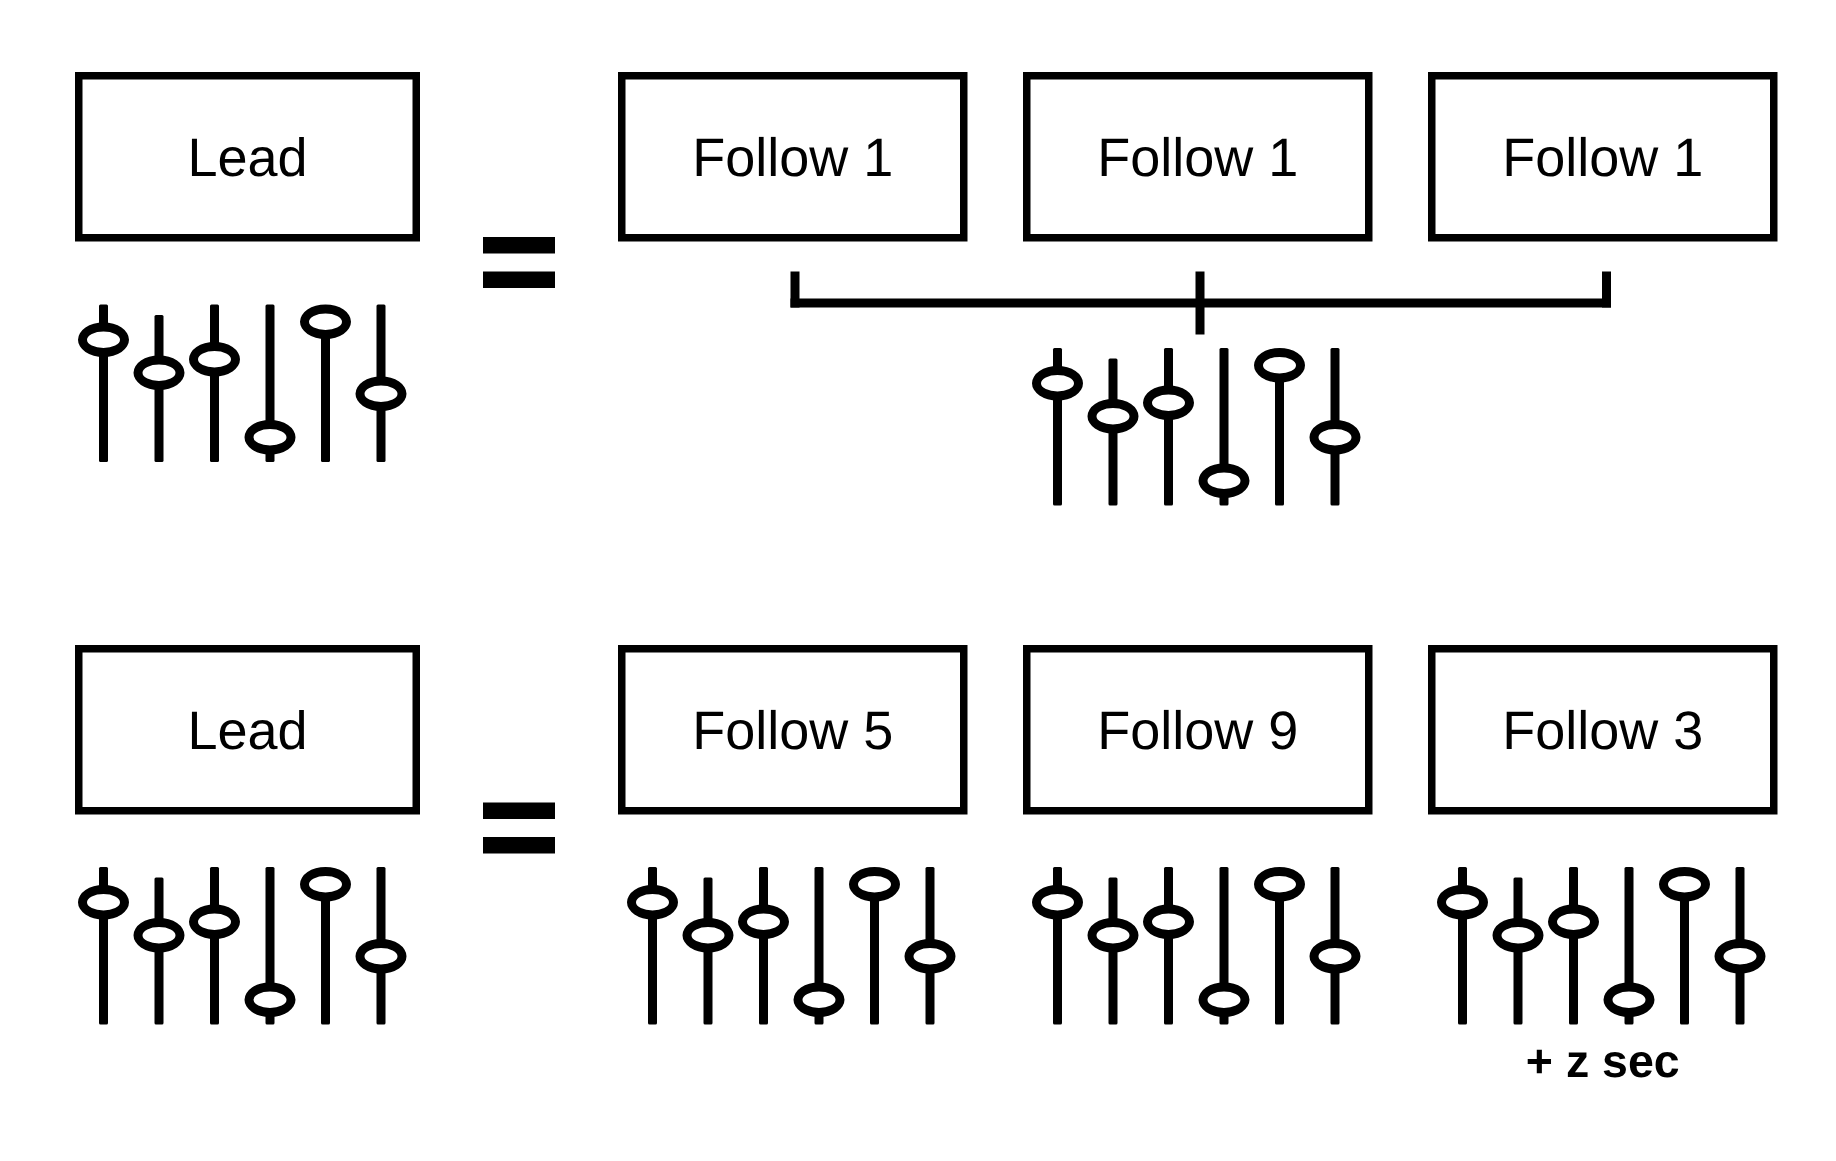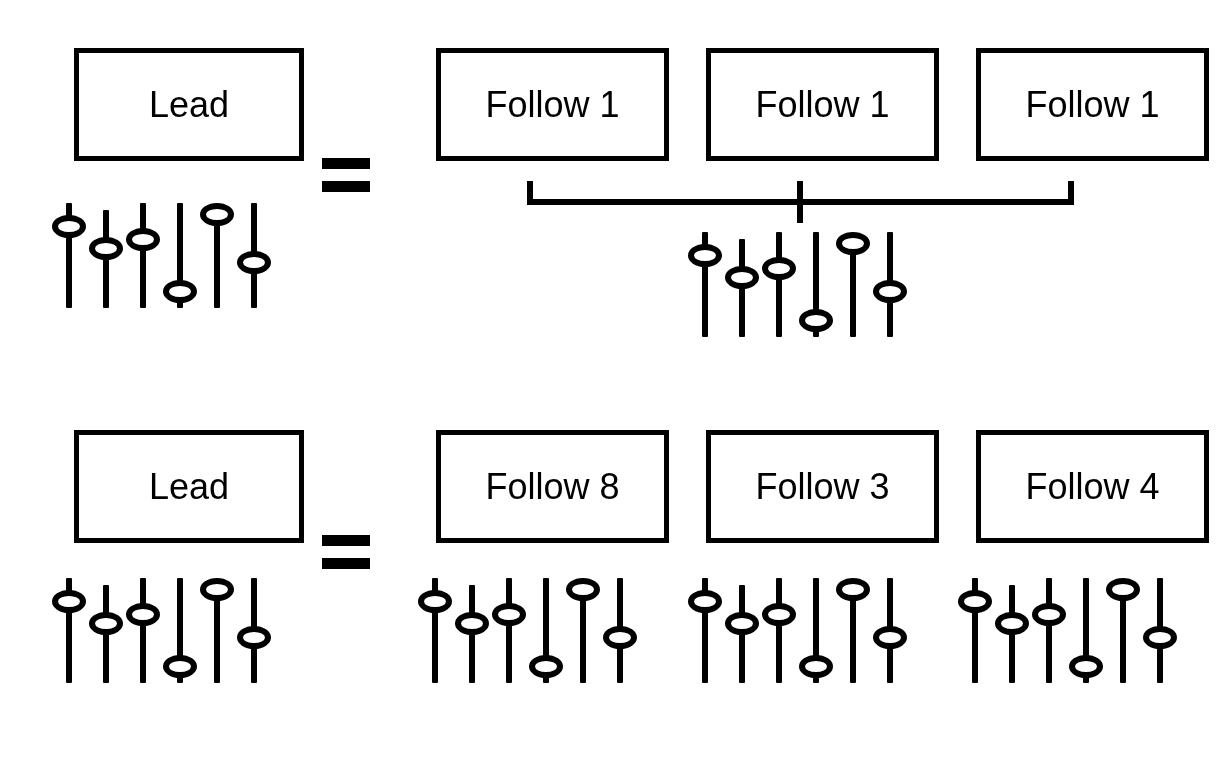"Lead" .node-box { margin-left: 24px -> none }
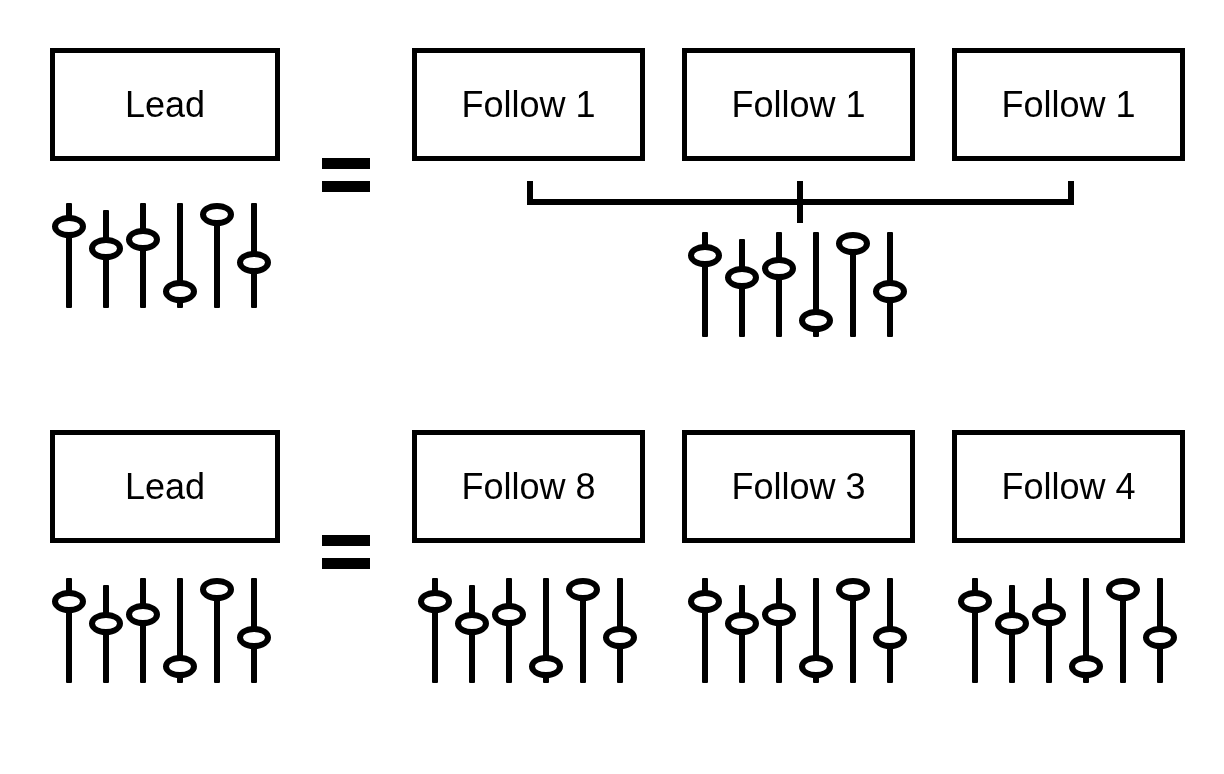"Follow 8" span.node-label { text: 8 -> 5 }
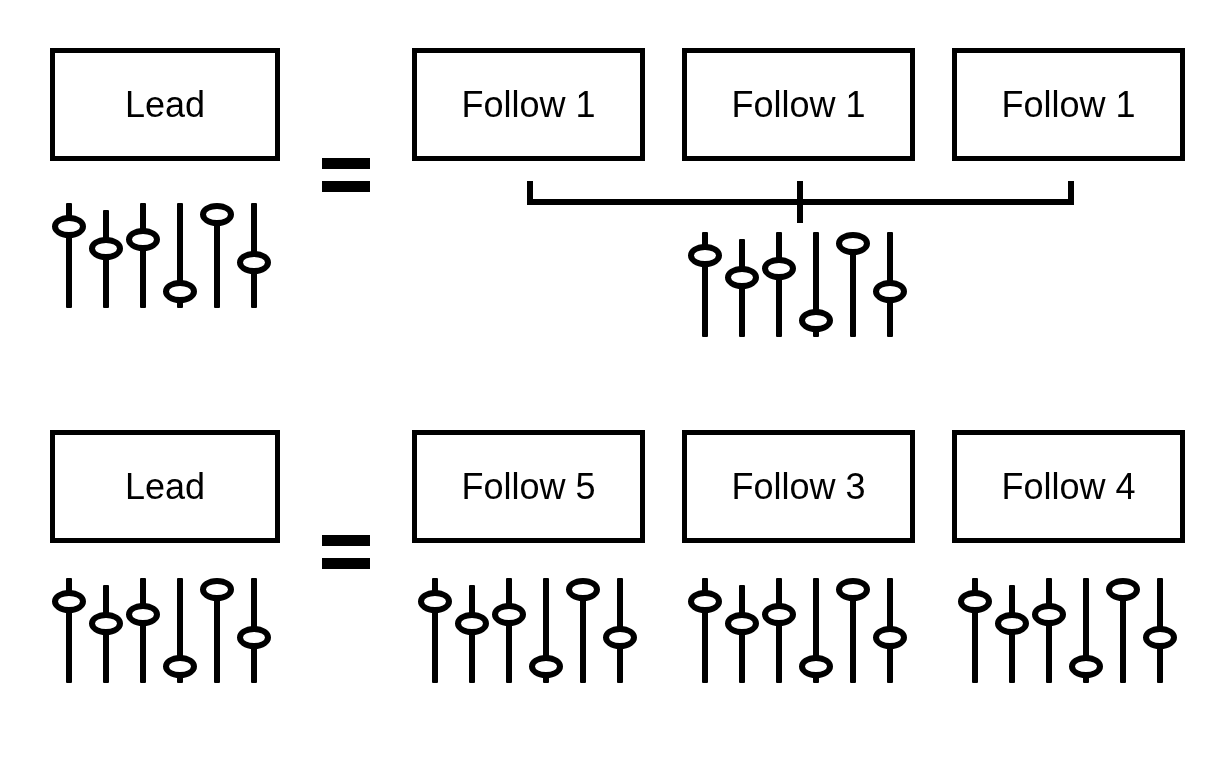"Follow 3" span.node-label { text: 3 -> 9 }
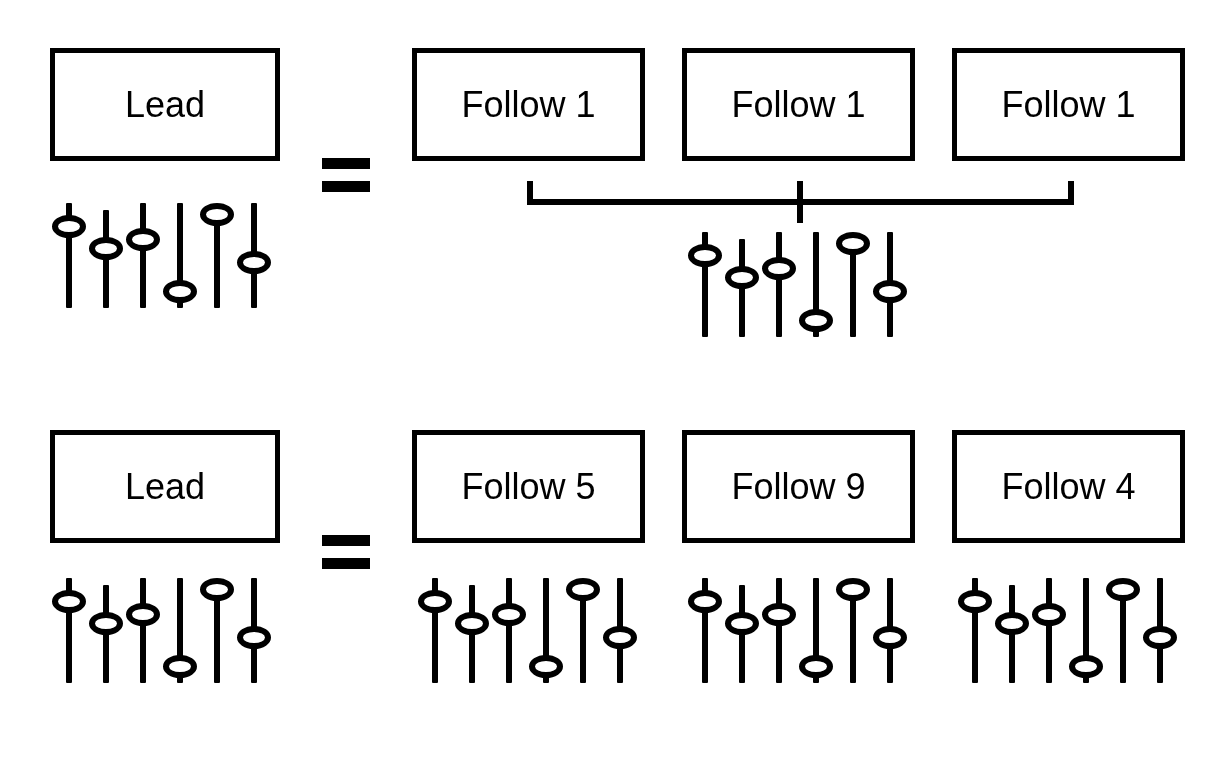"Follow 4" span.node-label { text: 4 -> 3 }
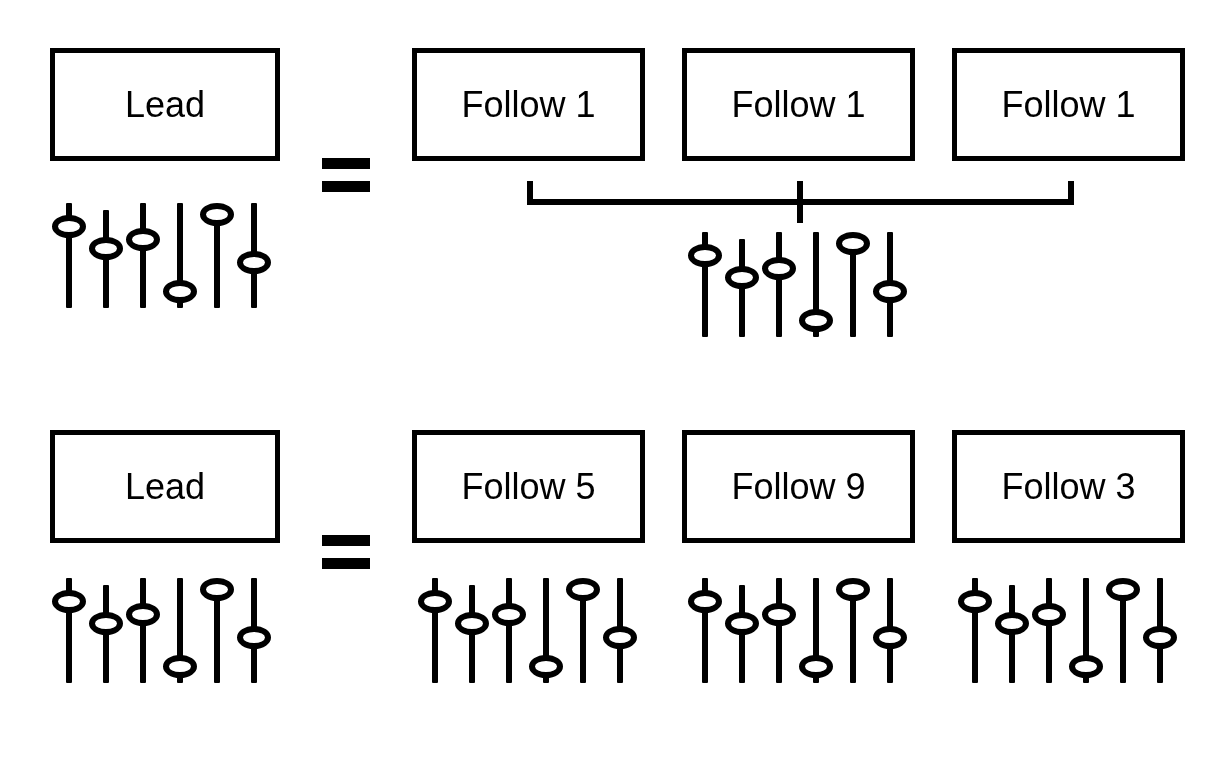"+ z sec" div.caption { html: none -> <div>+ z sec</div> }
